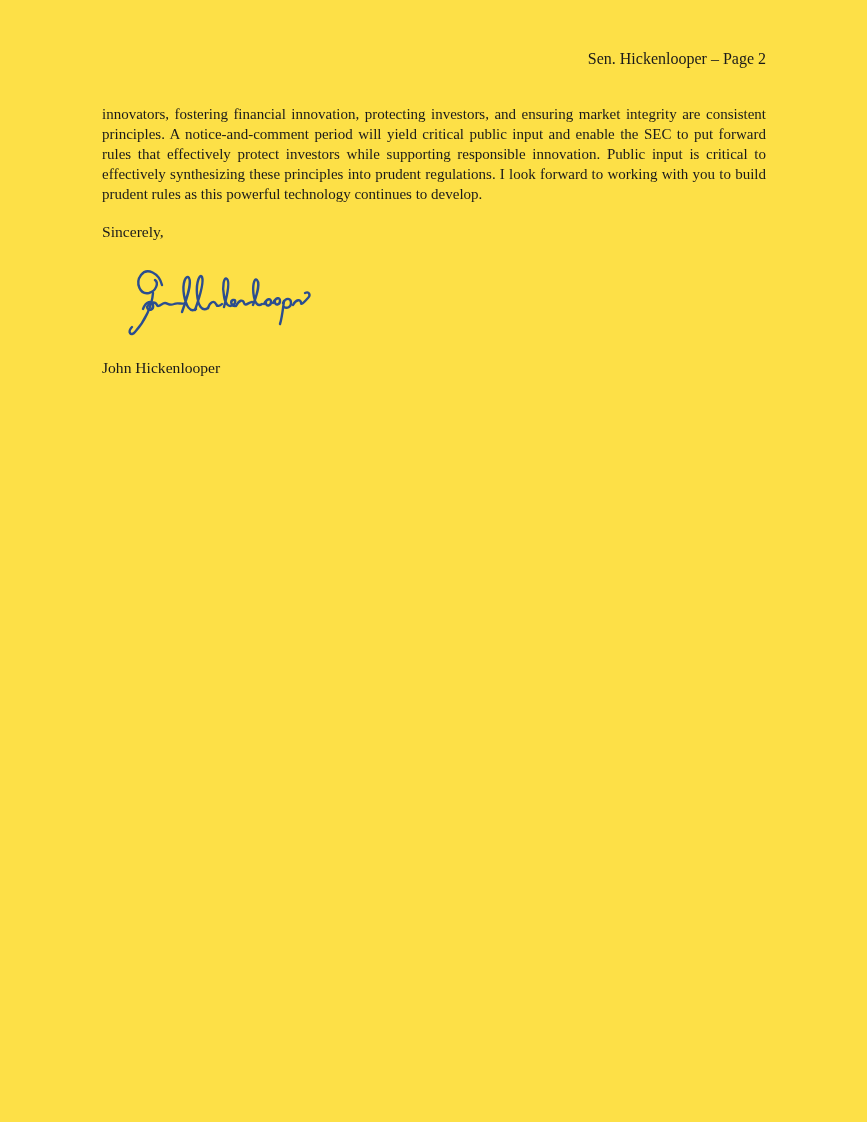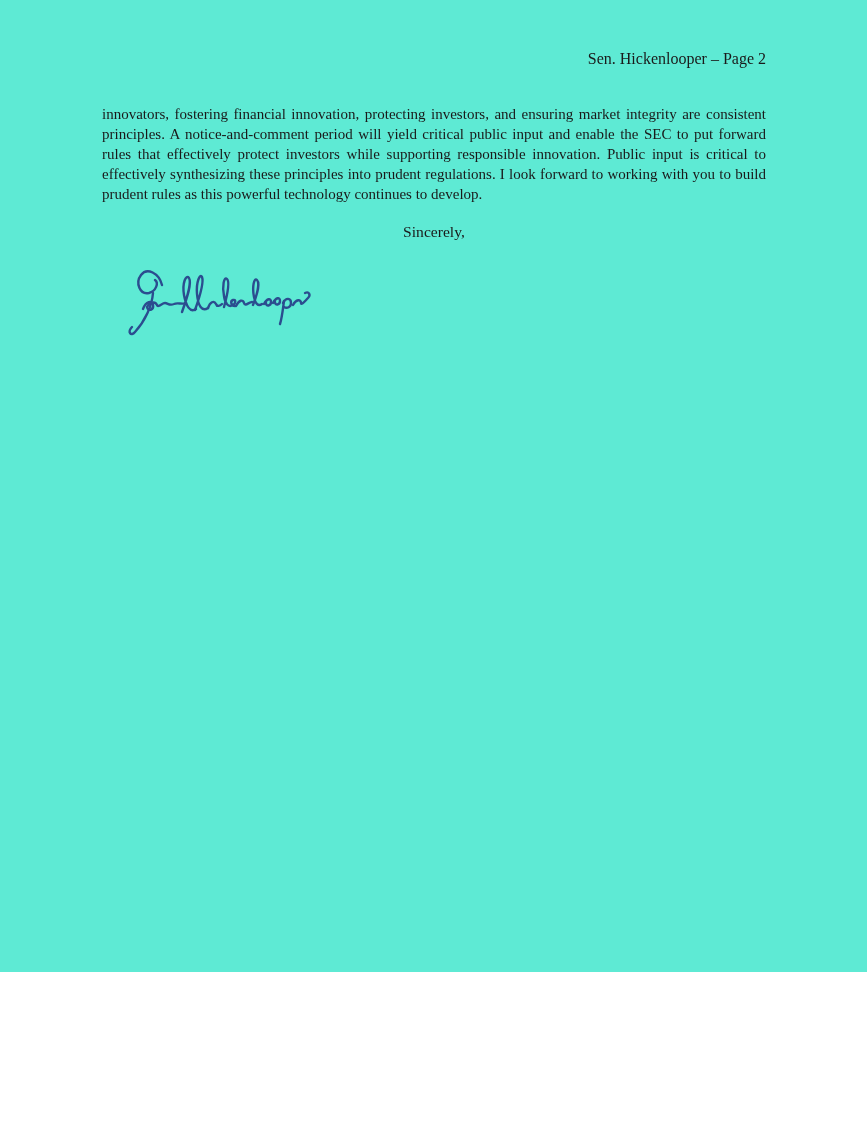"Sen. Hickenlooper – Page 2" .page { background: #5eead4 -> #fde047; height: 972px -> 1122px }
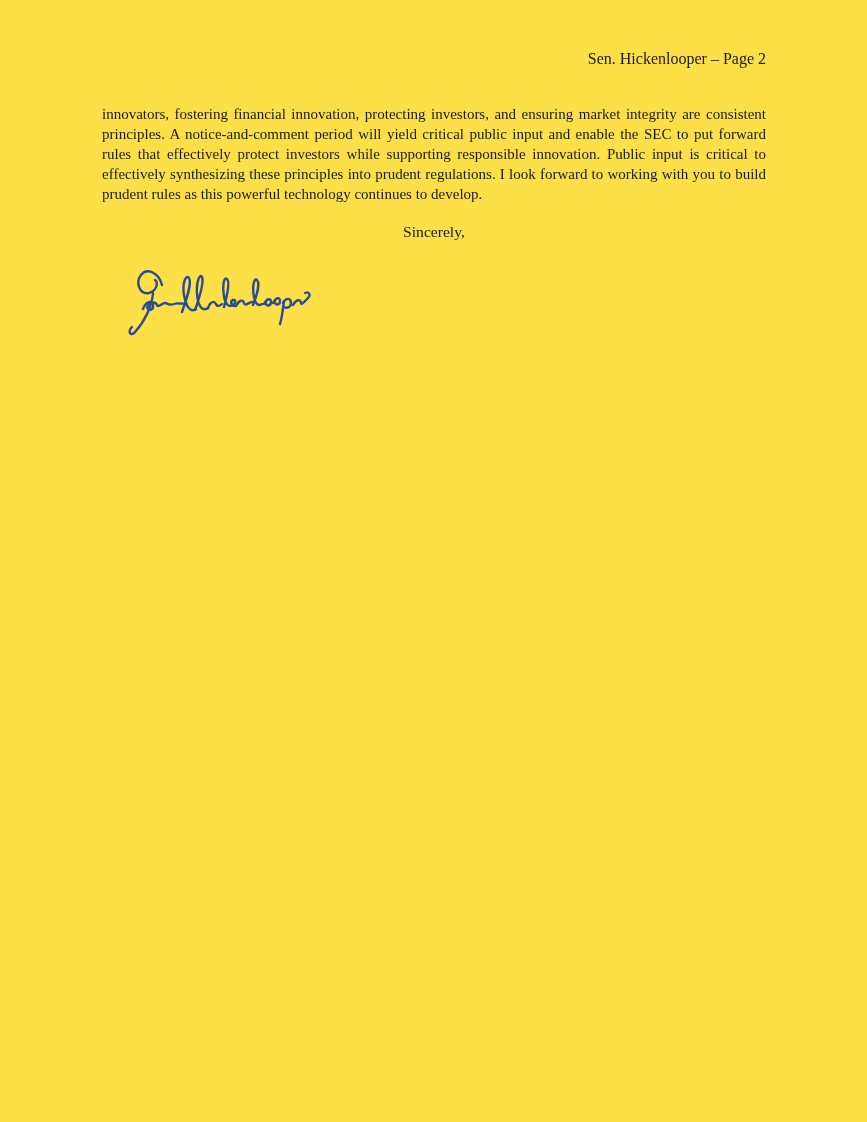"Sincerely," .valediction { text-align: center -> none }
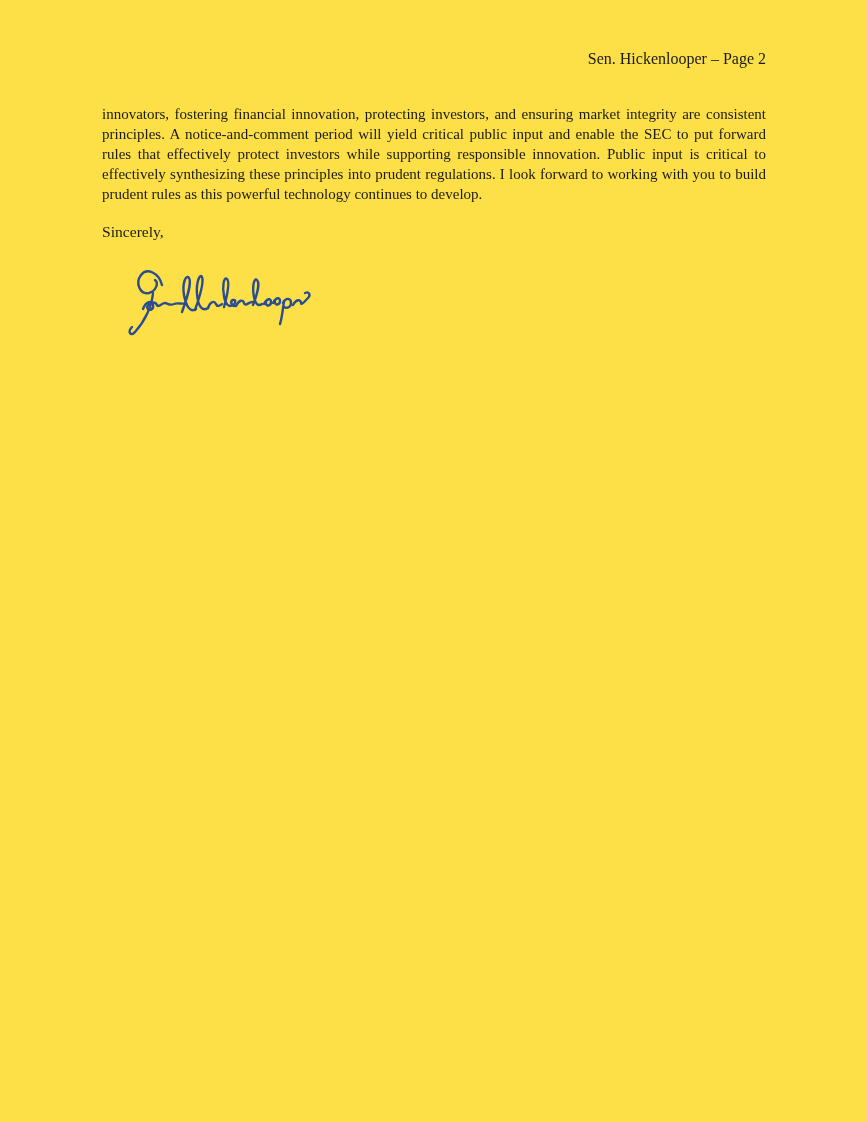"John Hickenlooper" div { html: none -> <div>John Hickenlooper</div> }
